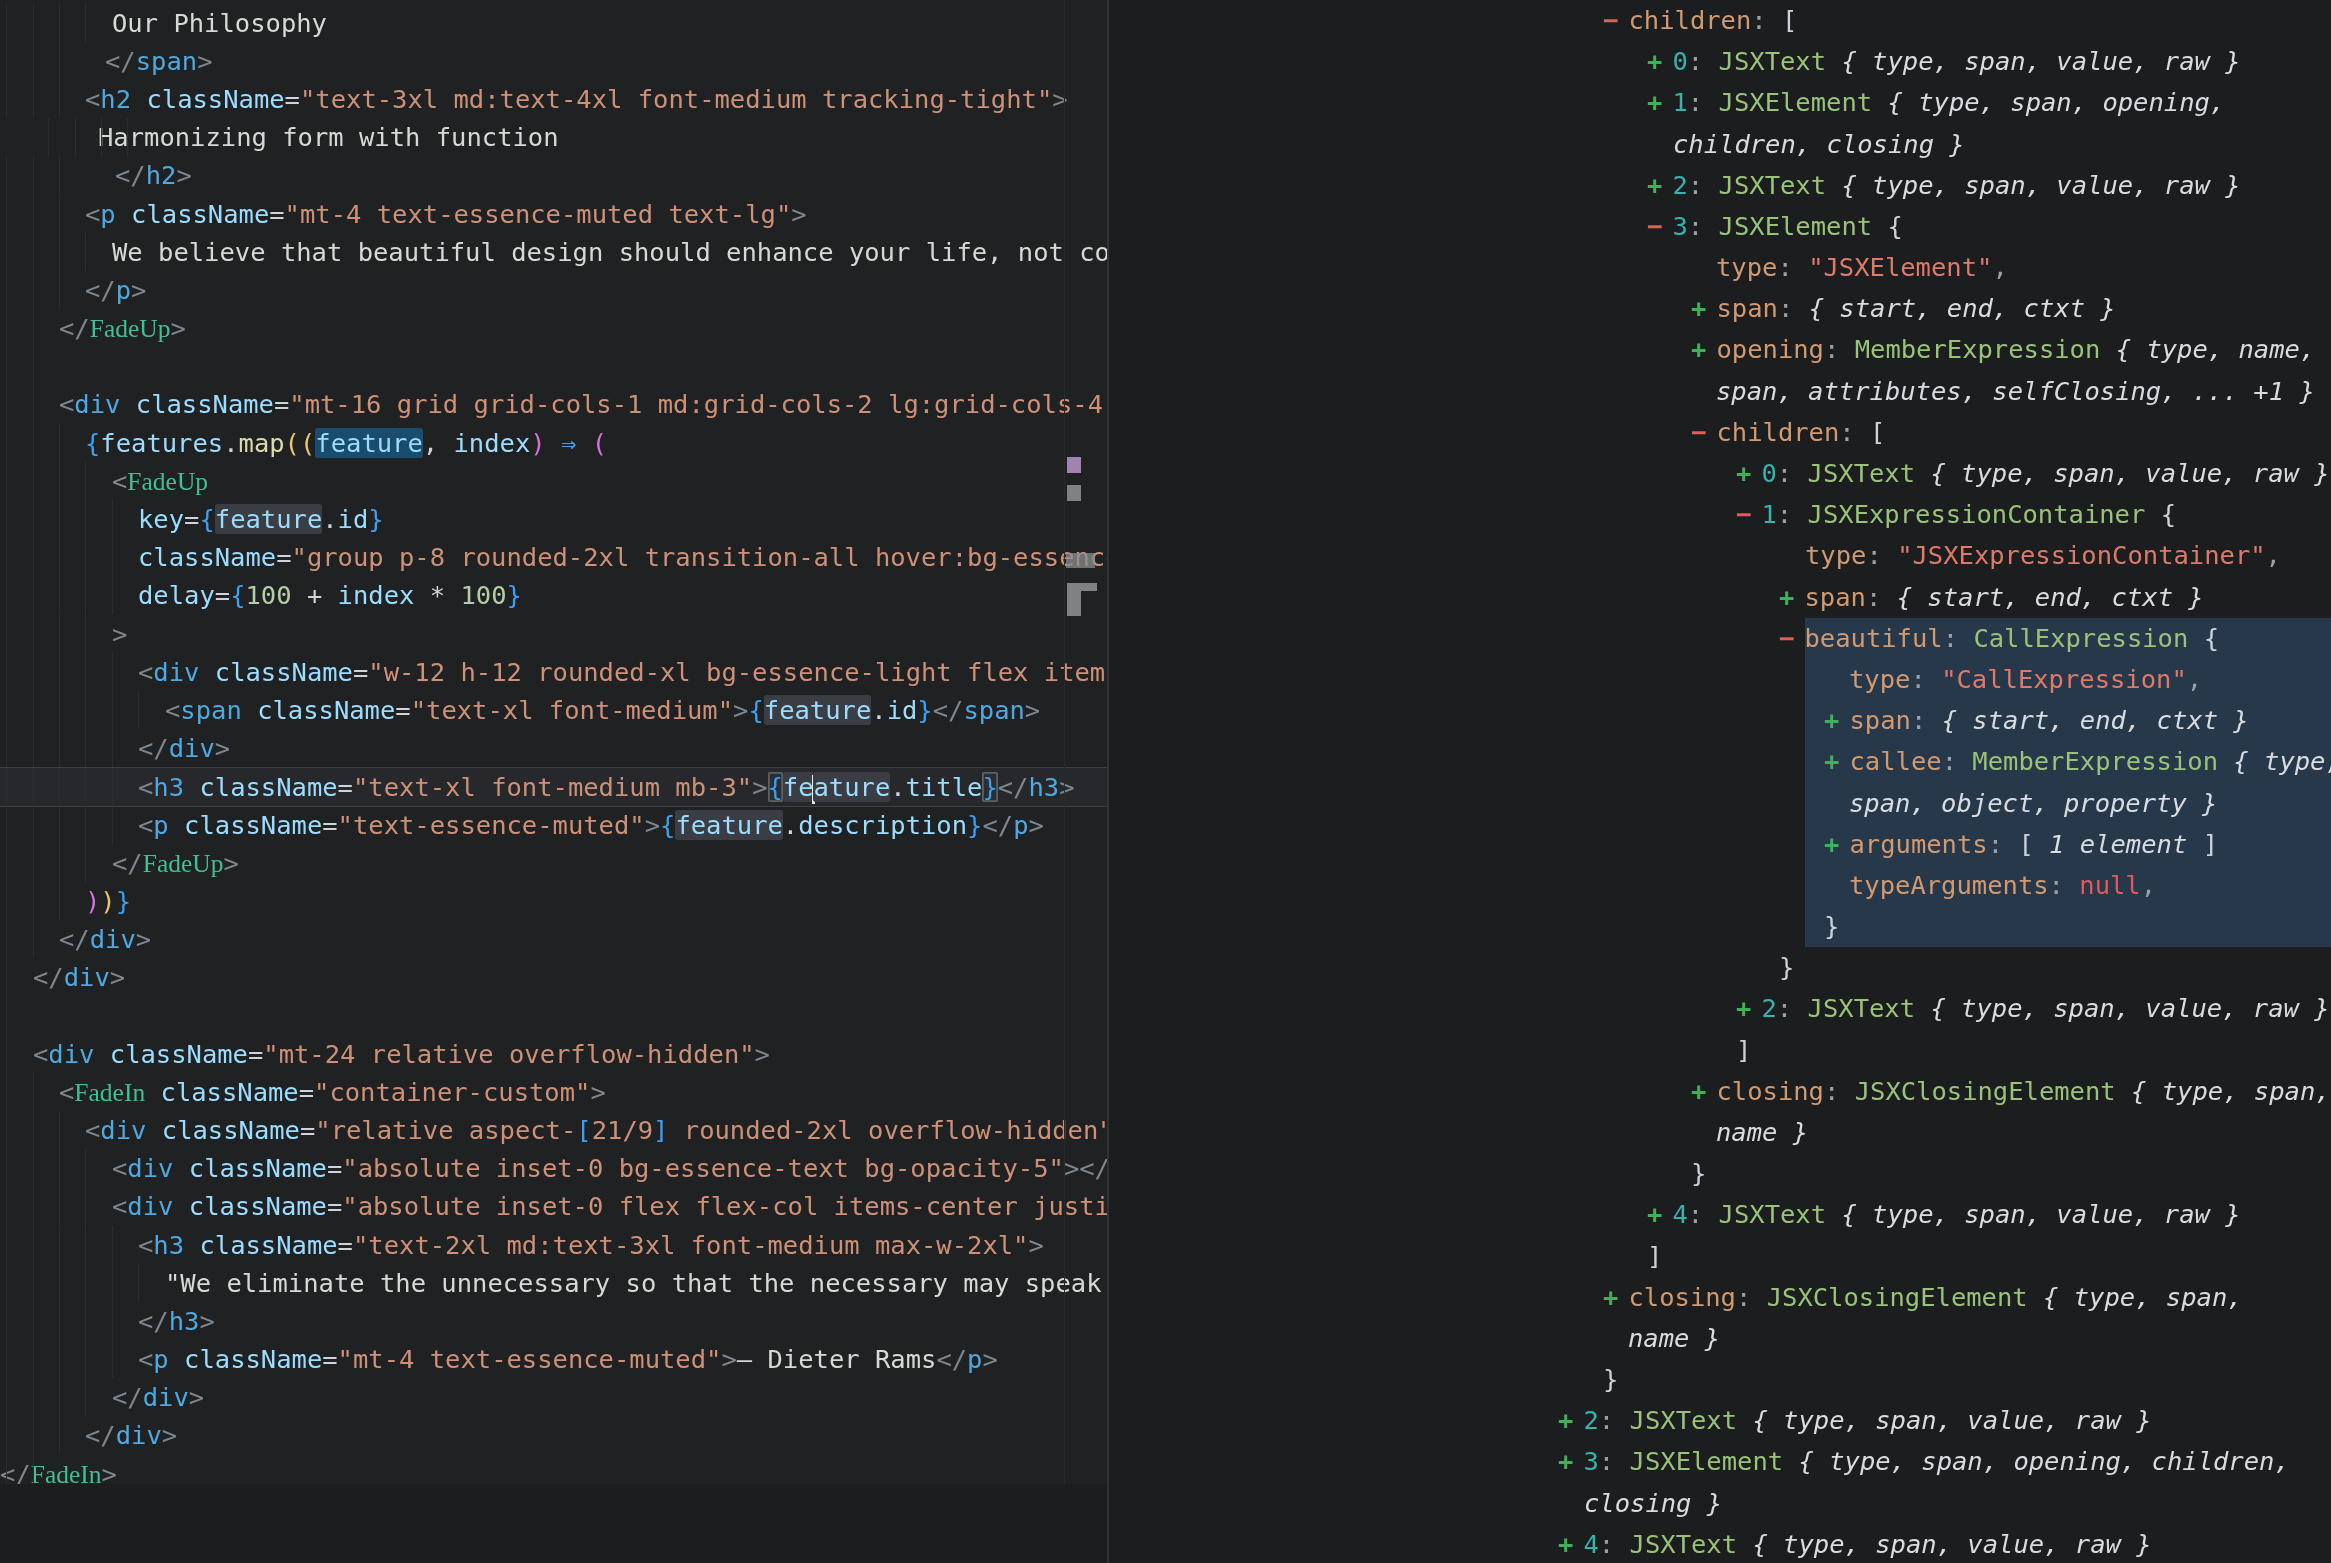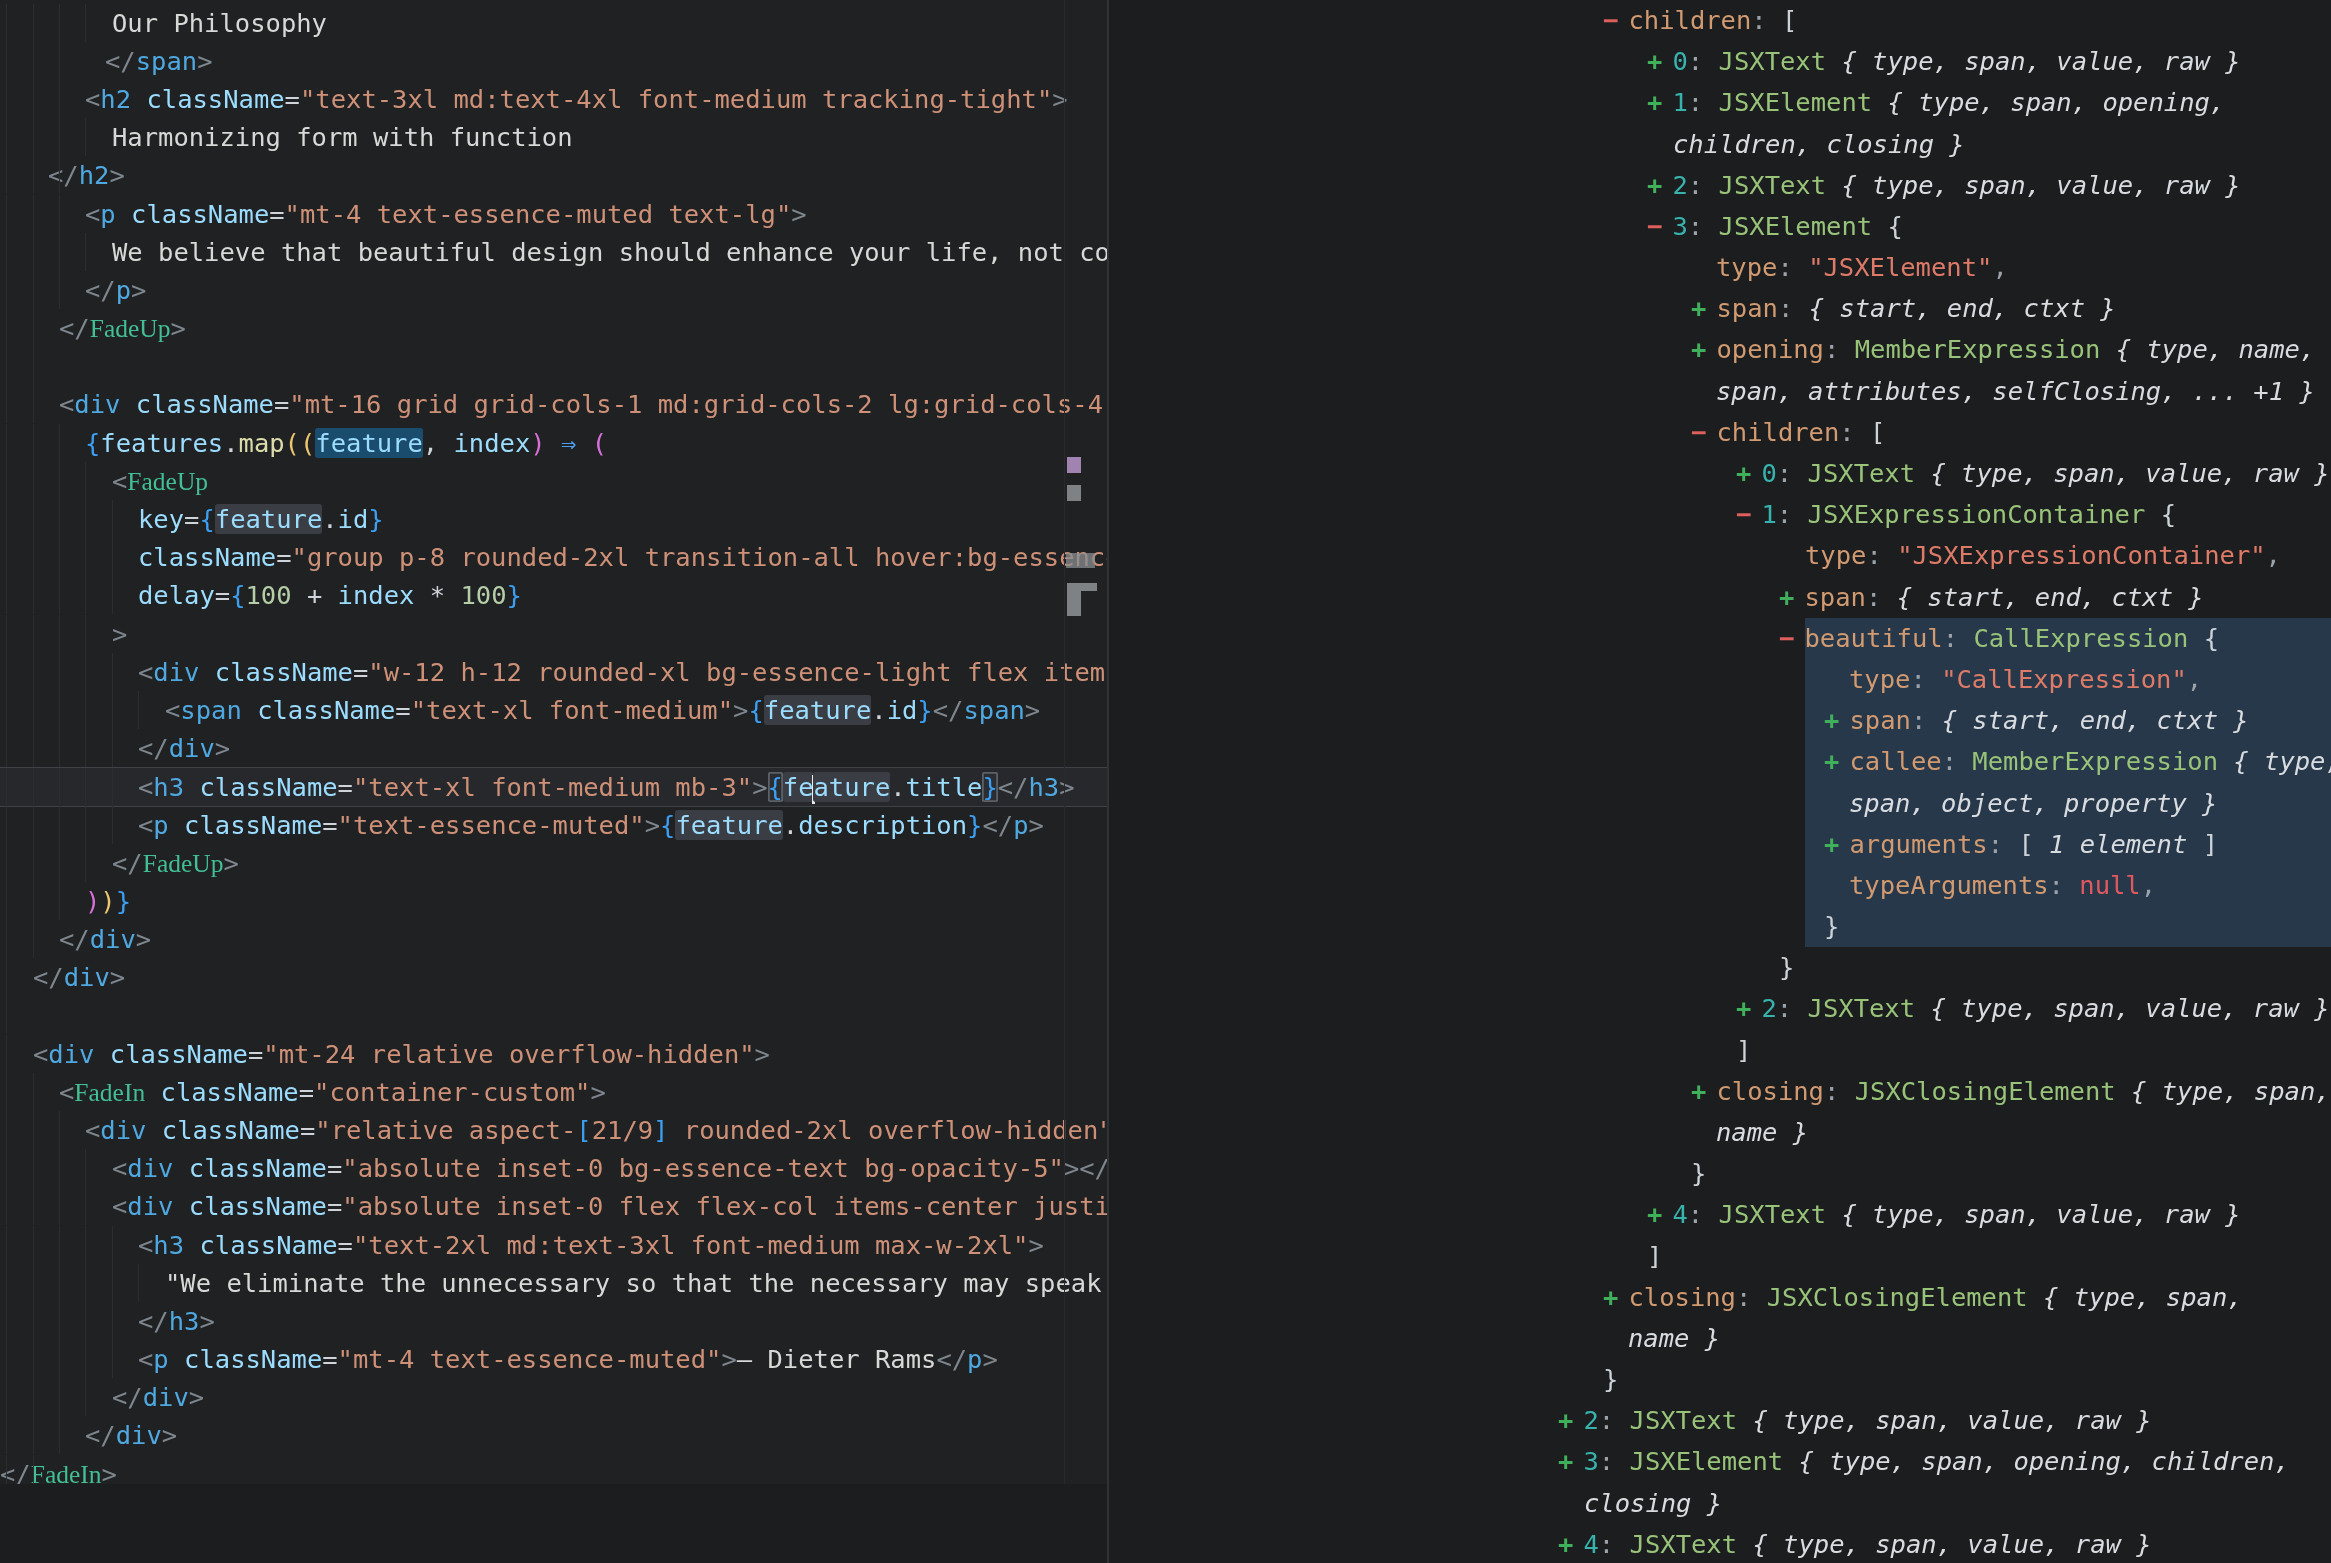"Harmonizing form with function" div.code-line { margin-left: none -> 42px; padding-left: 112px -> 56px }
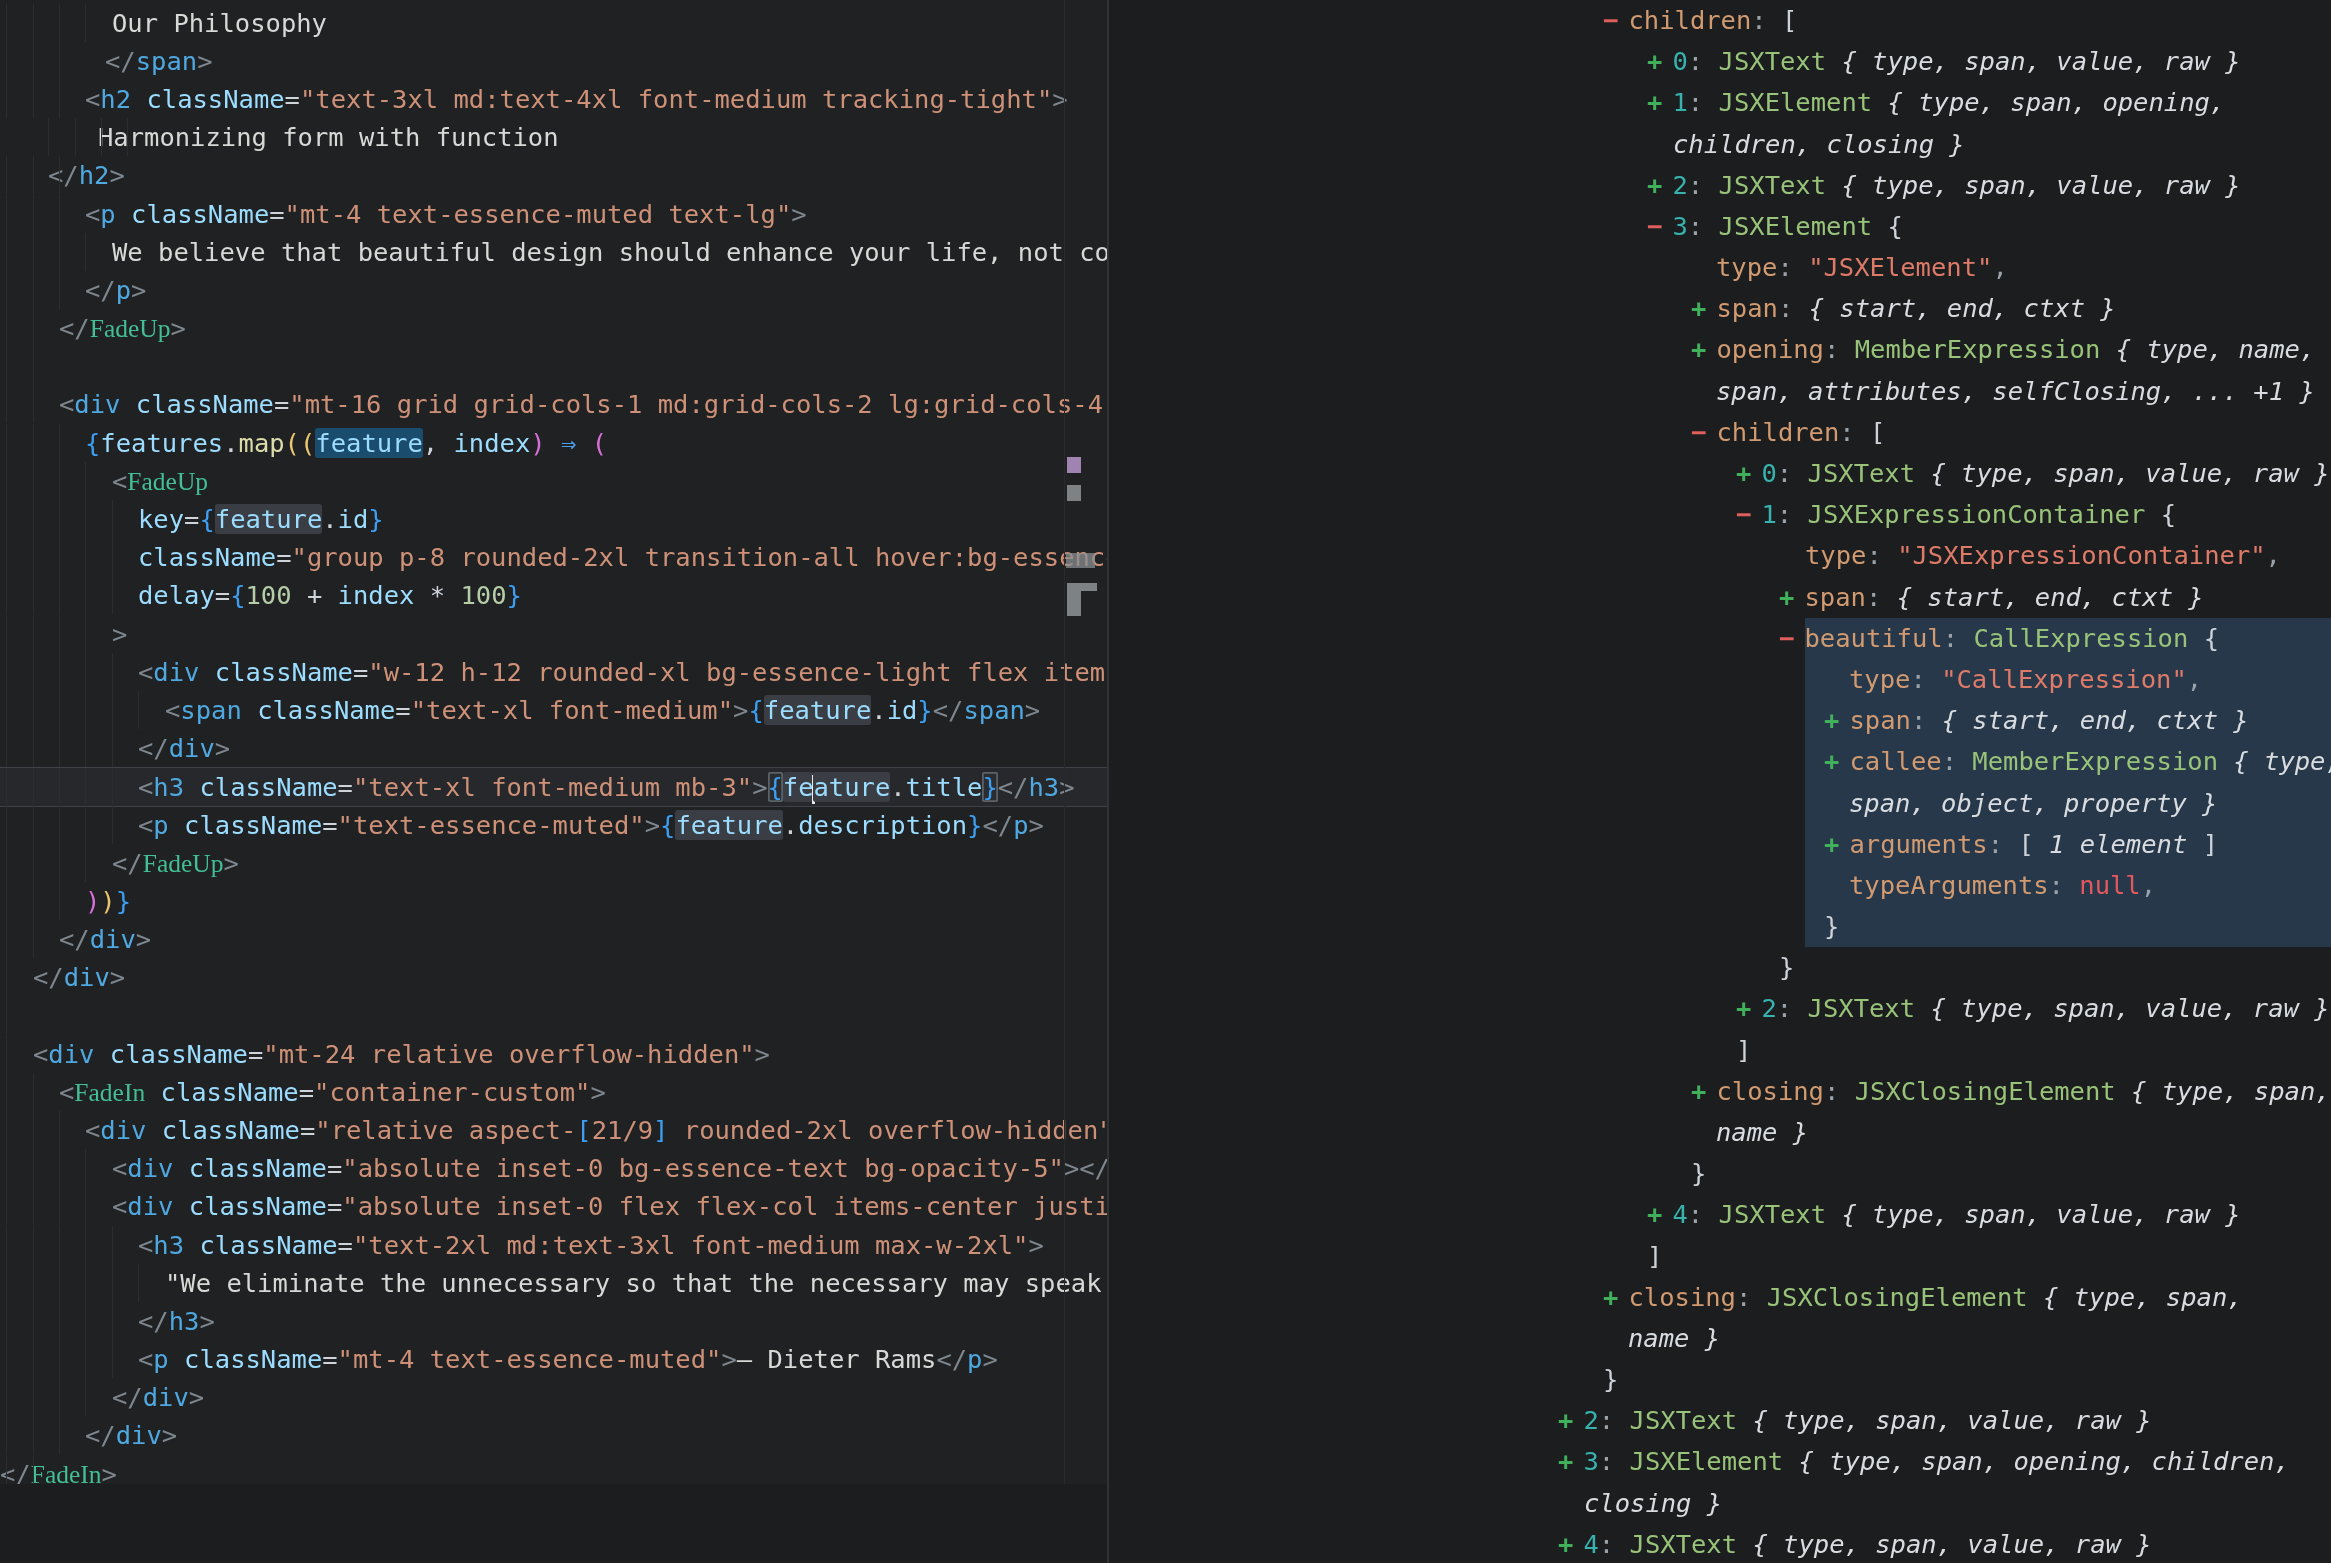"</h2>" div.code-line { padding-left: 48px -> 115px }
